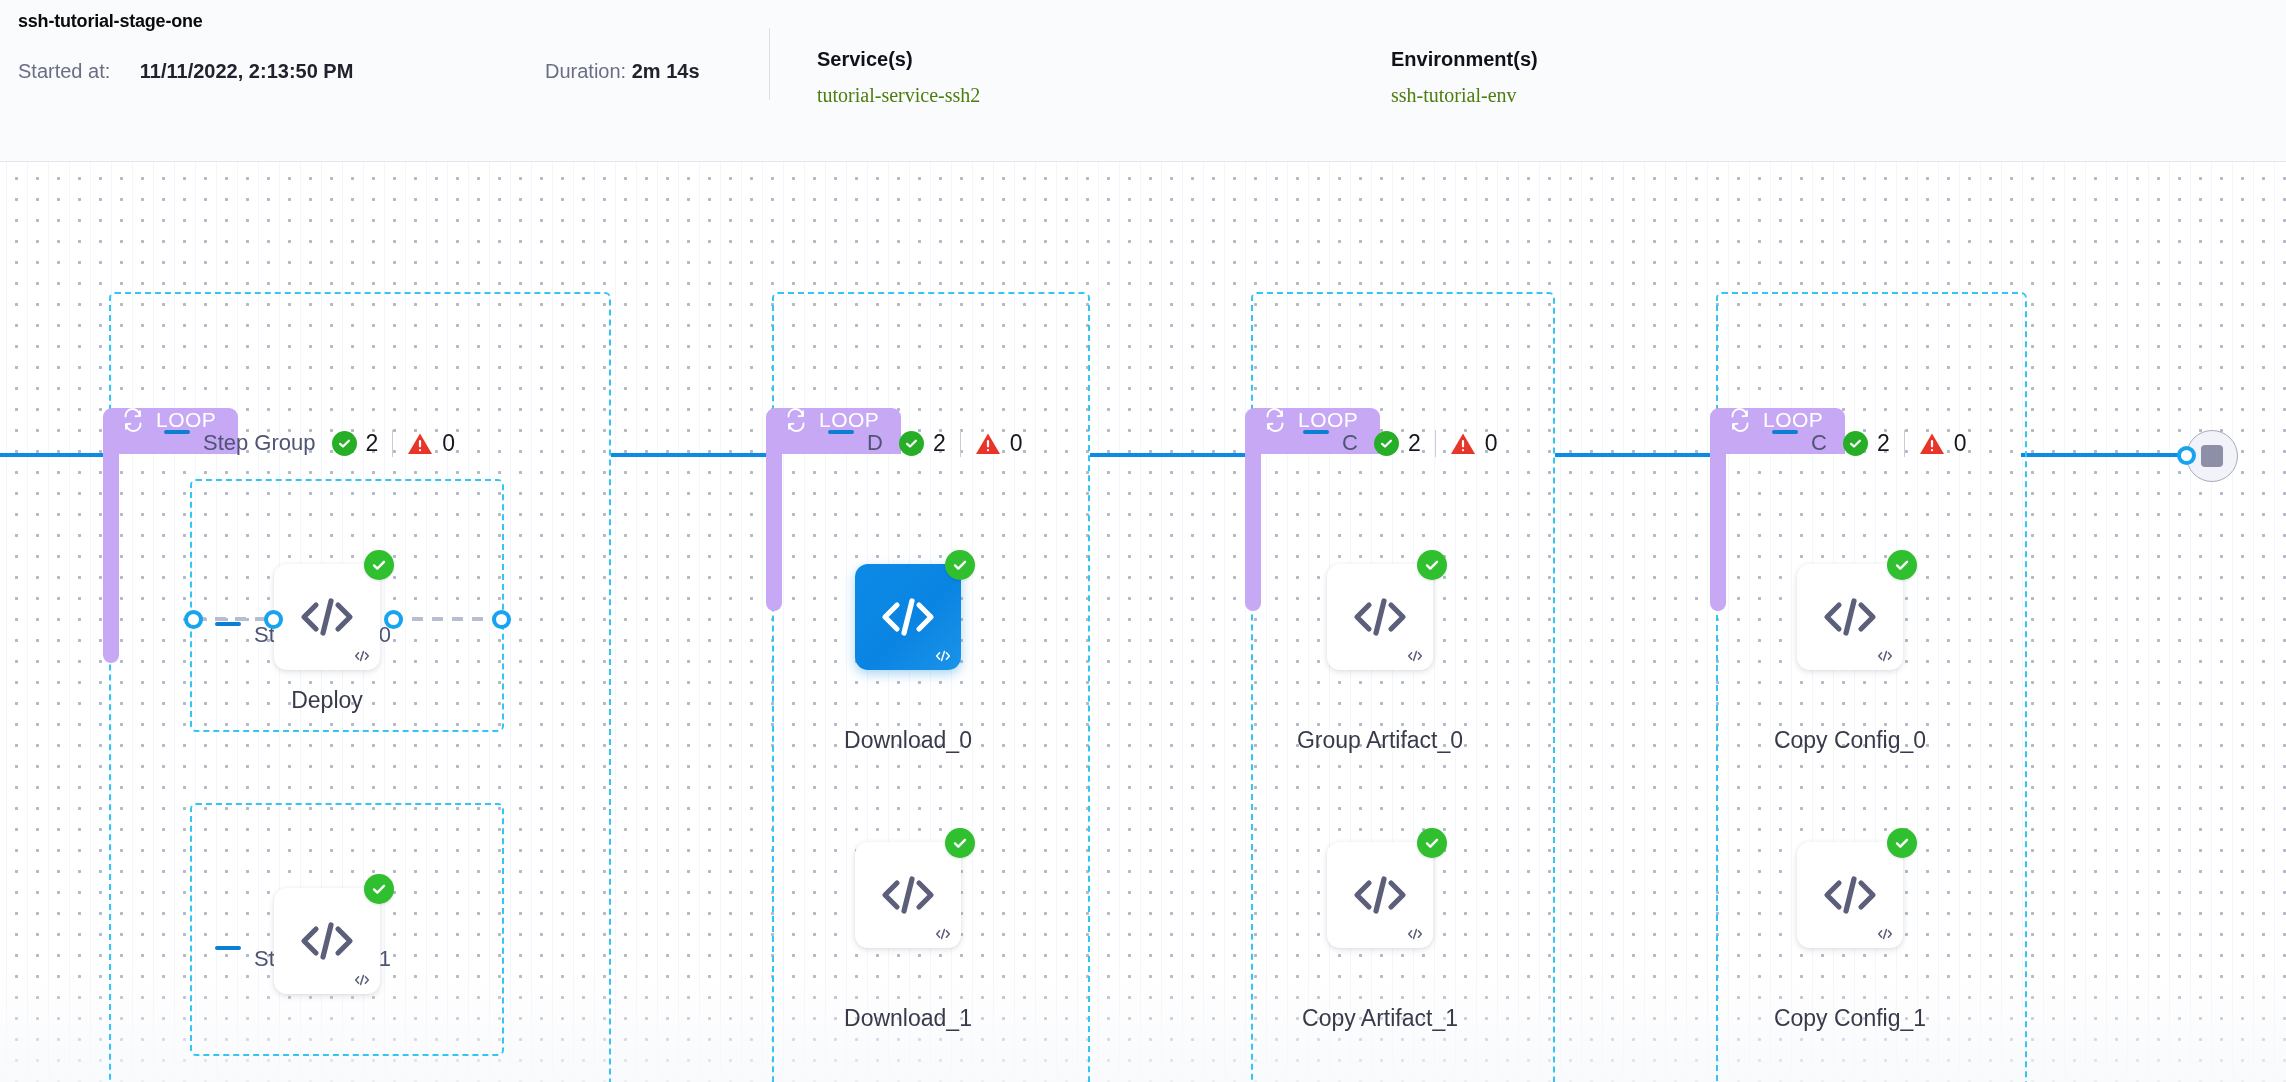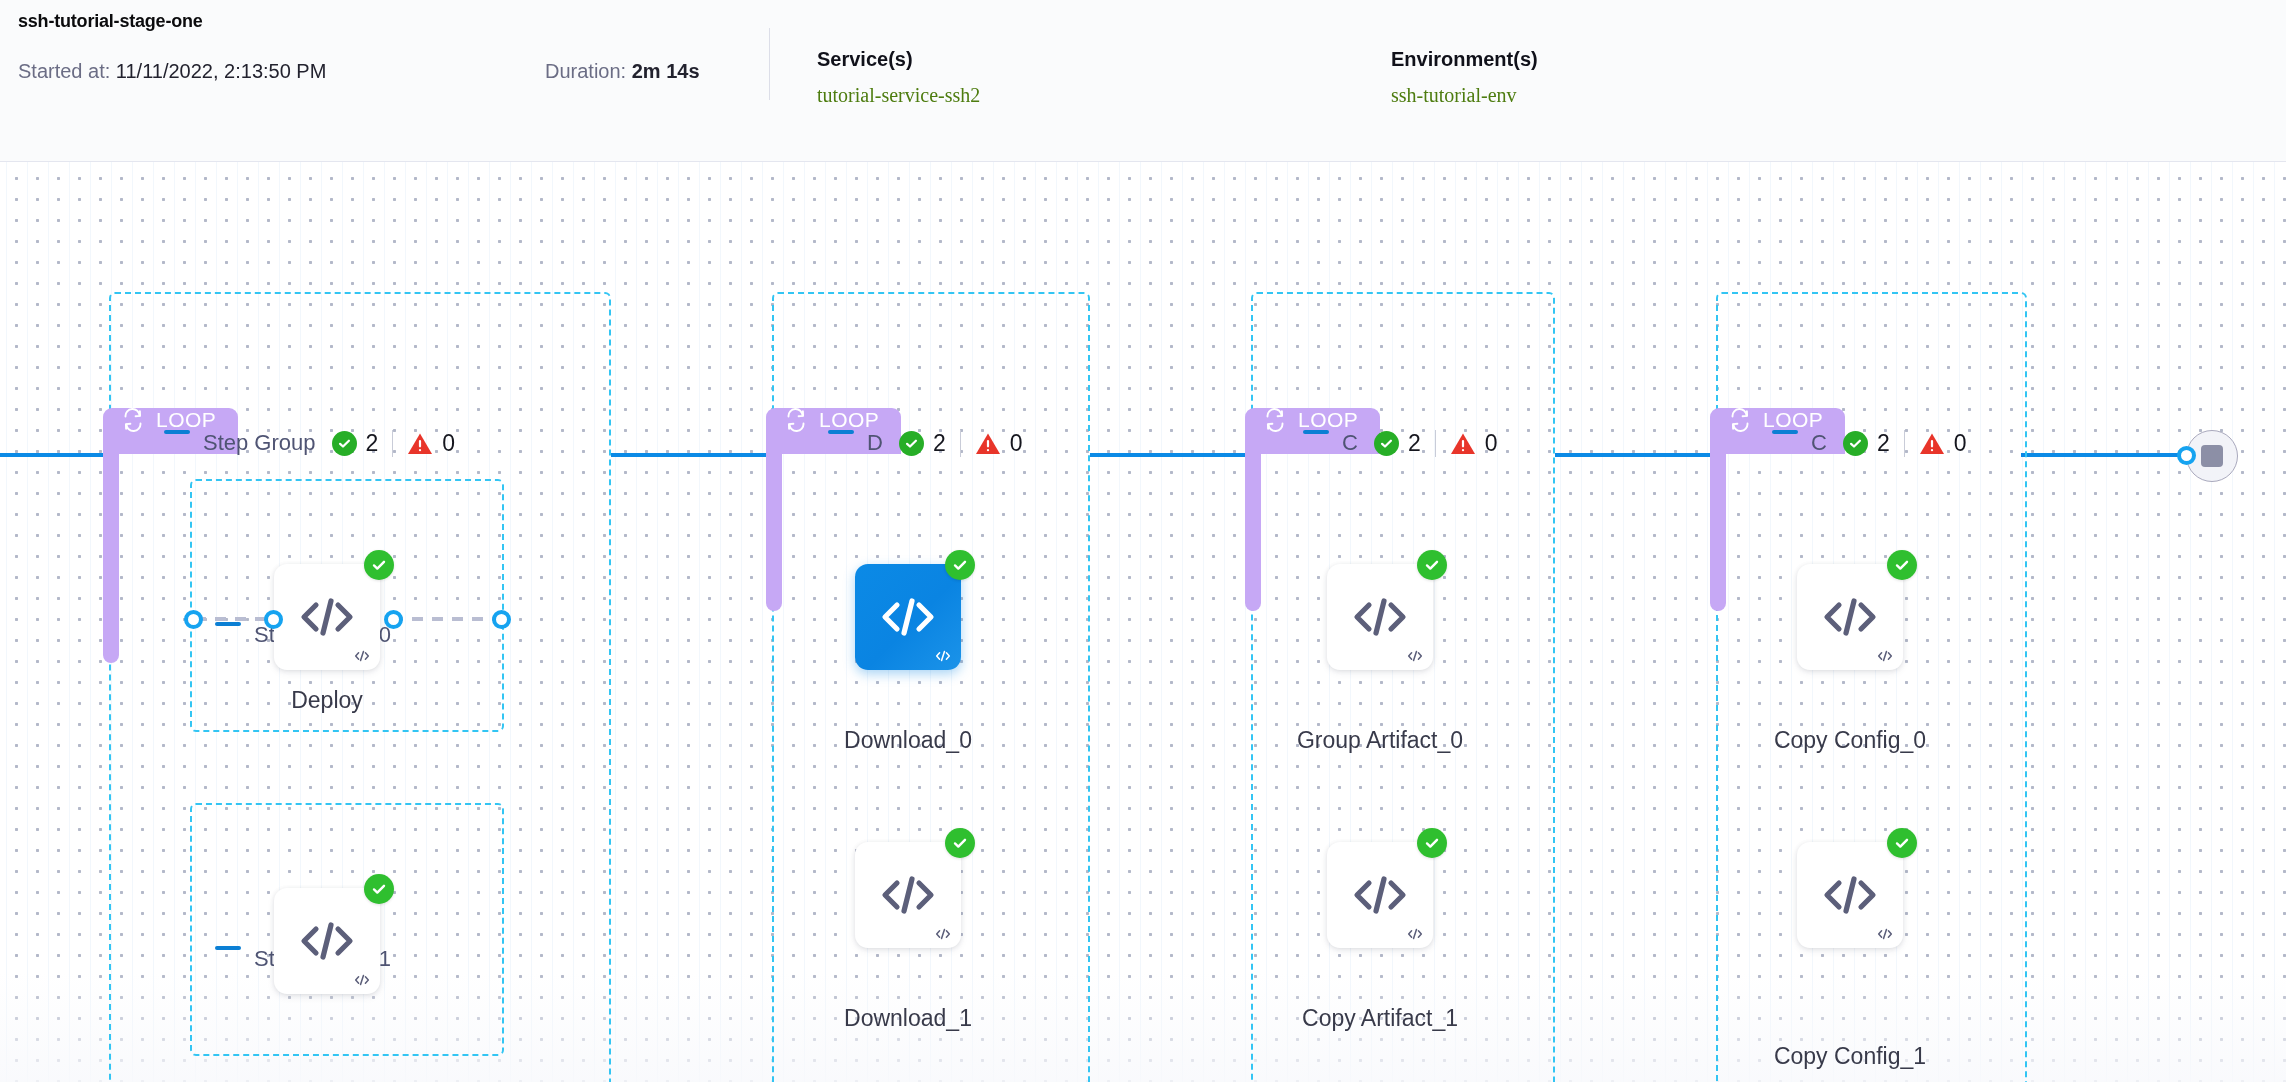"11/11/2022, 2:13:50 PM" .hdr-started b { font-weight: normal -> bold; margin-left: none -> 24px }
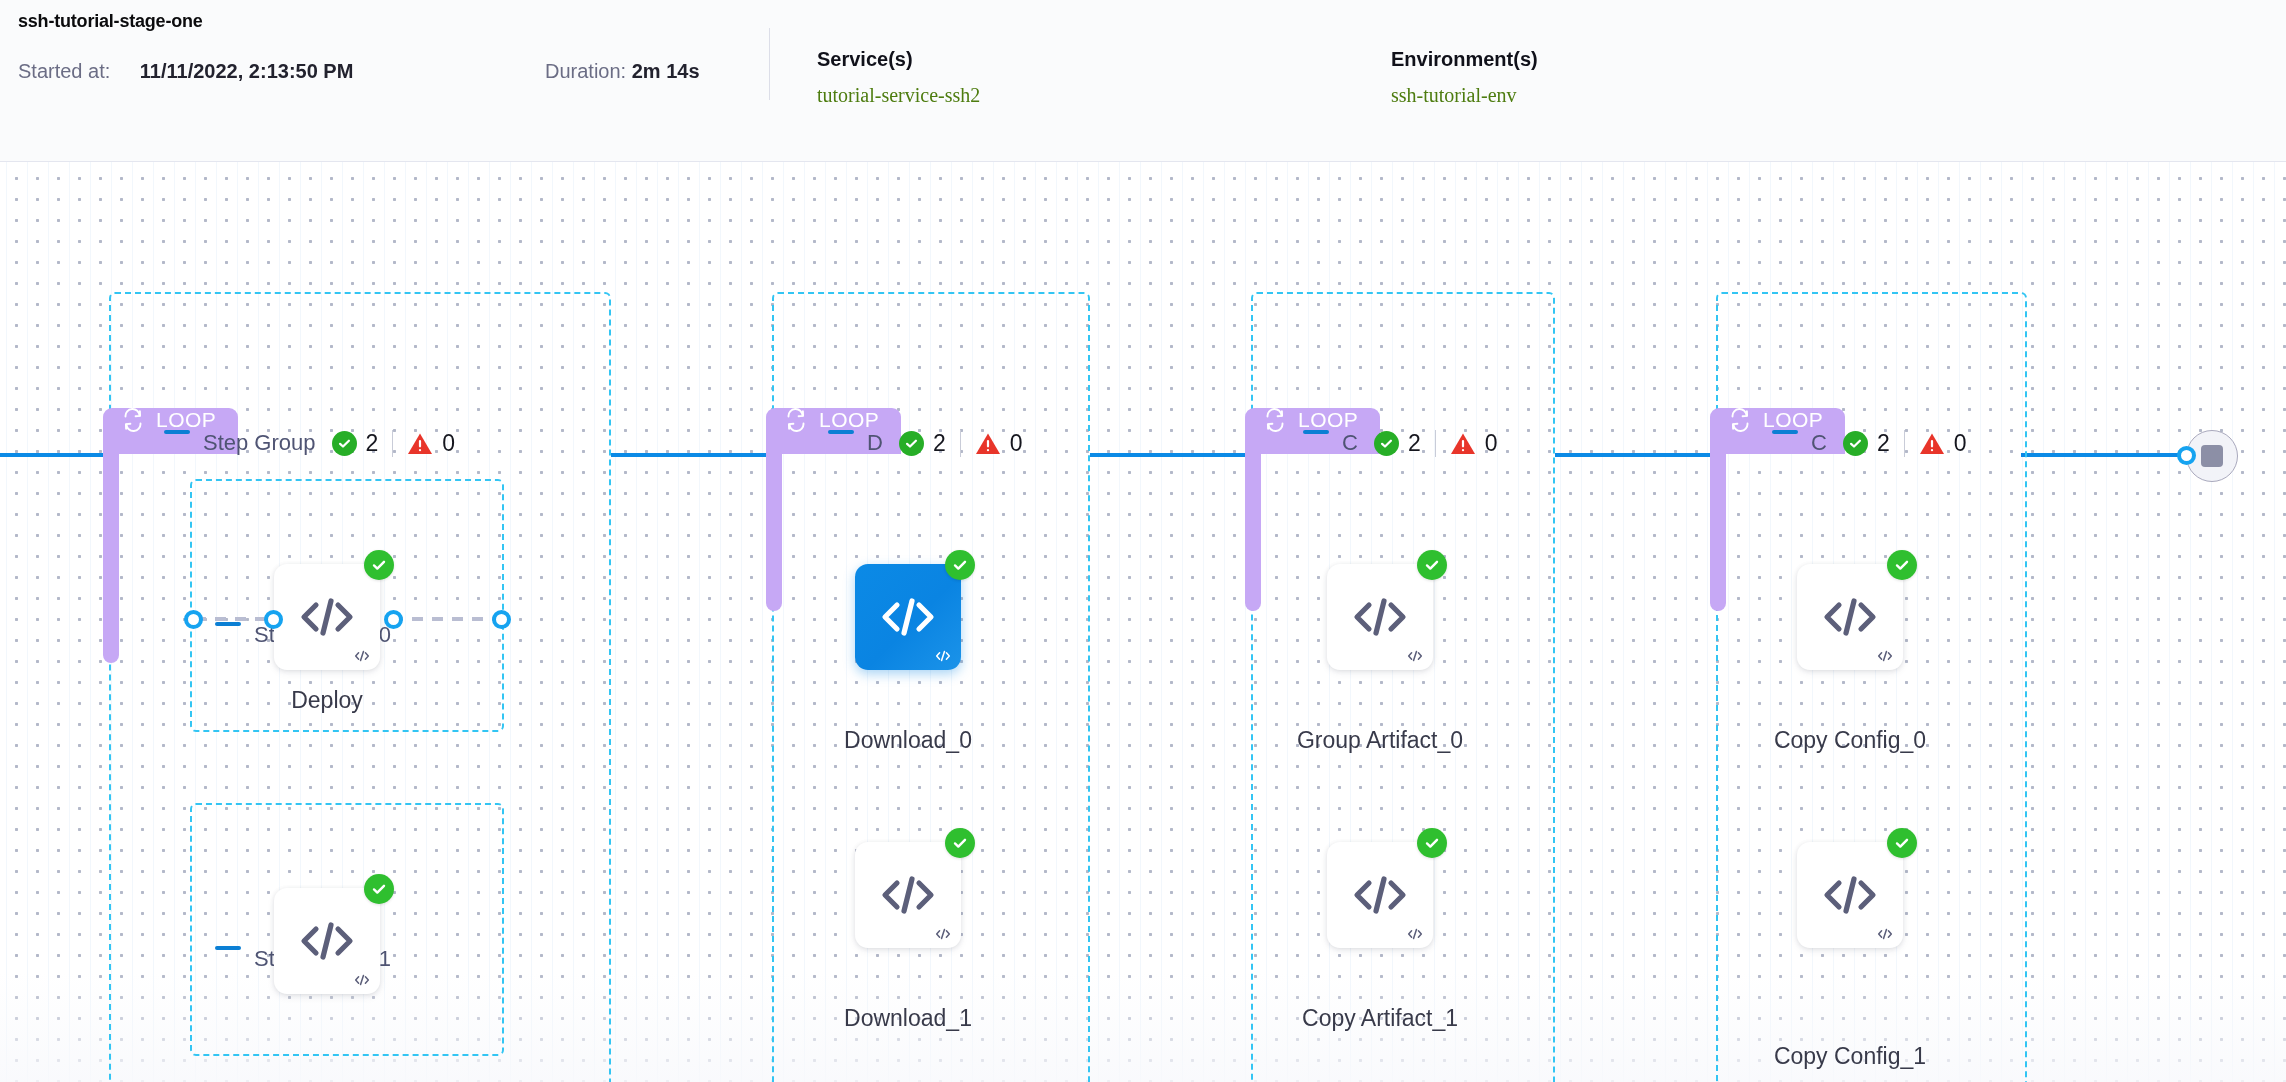"Copy Config_1" div.node-label { margin-top: 38px -> none }
